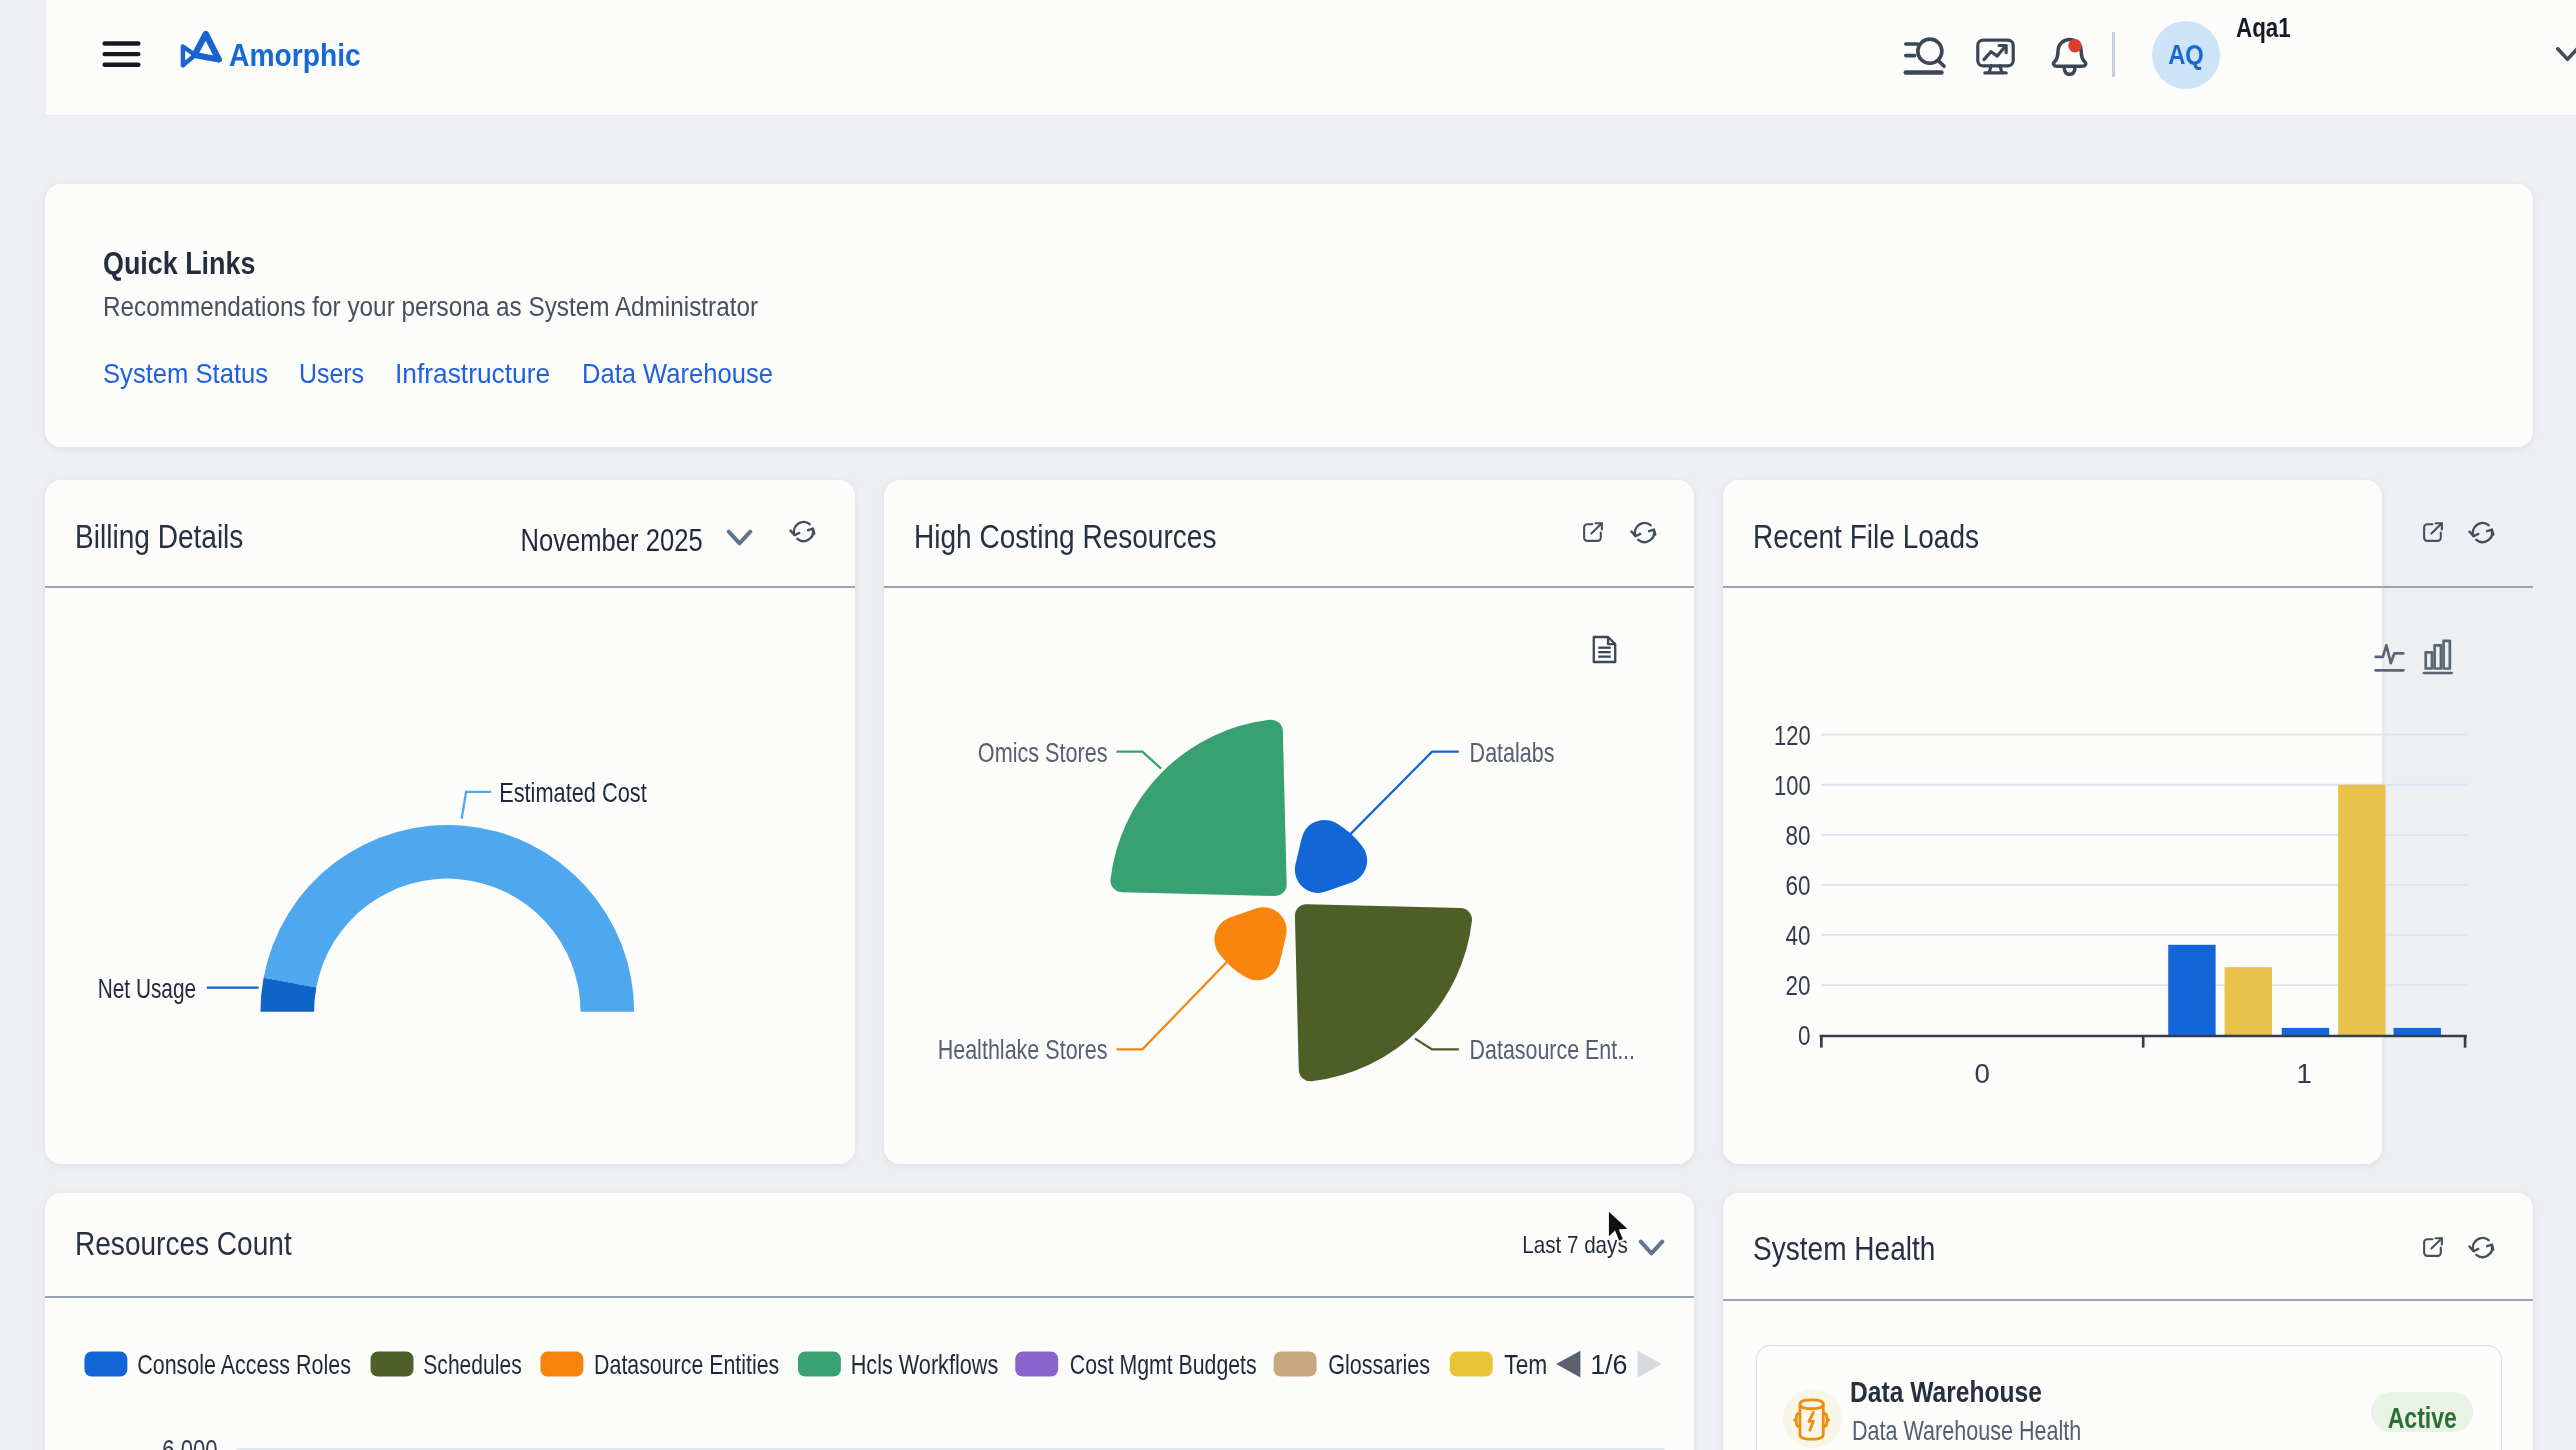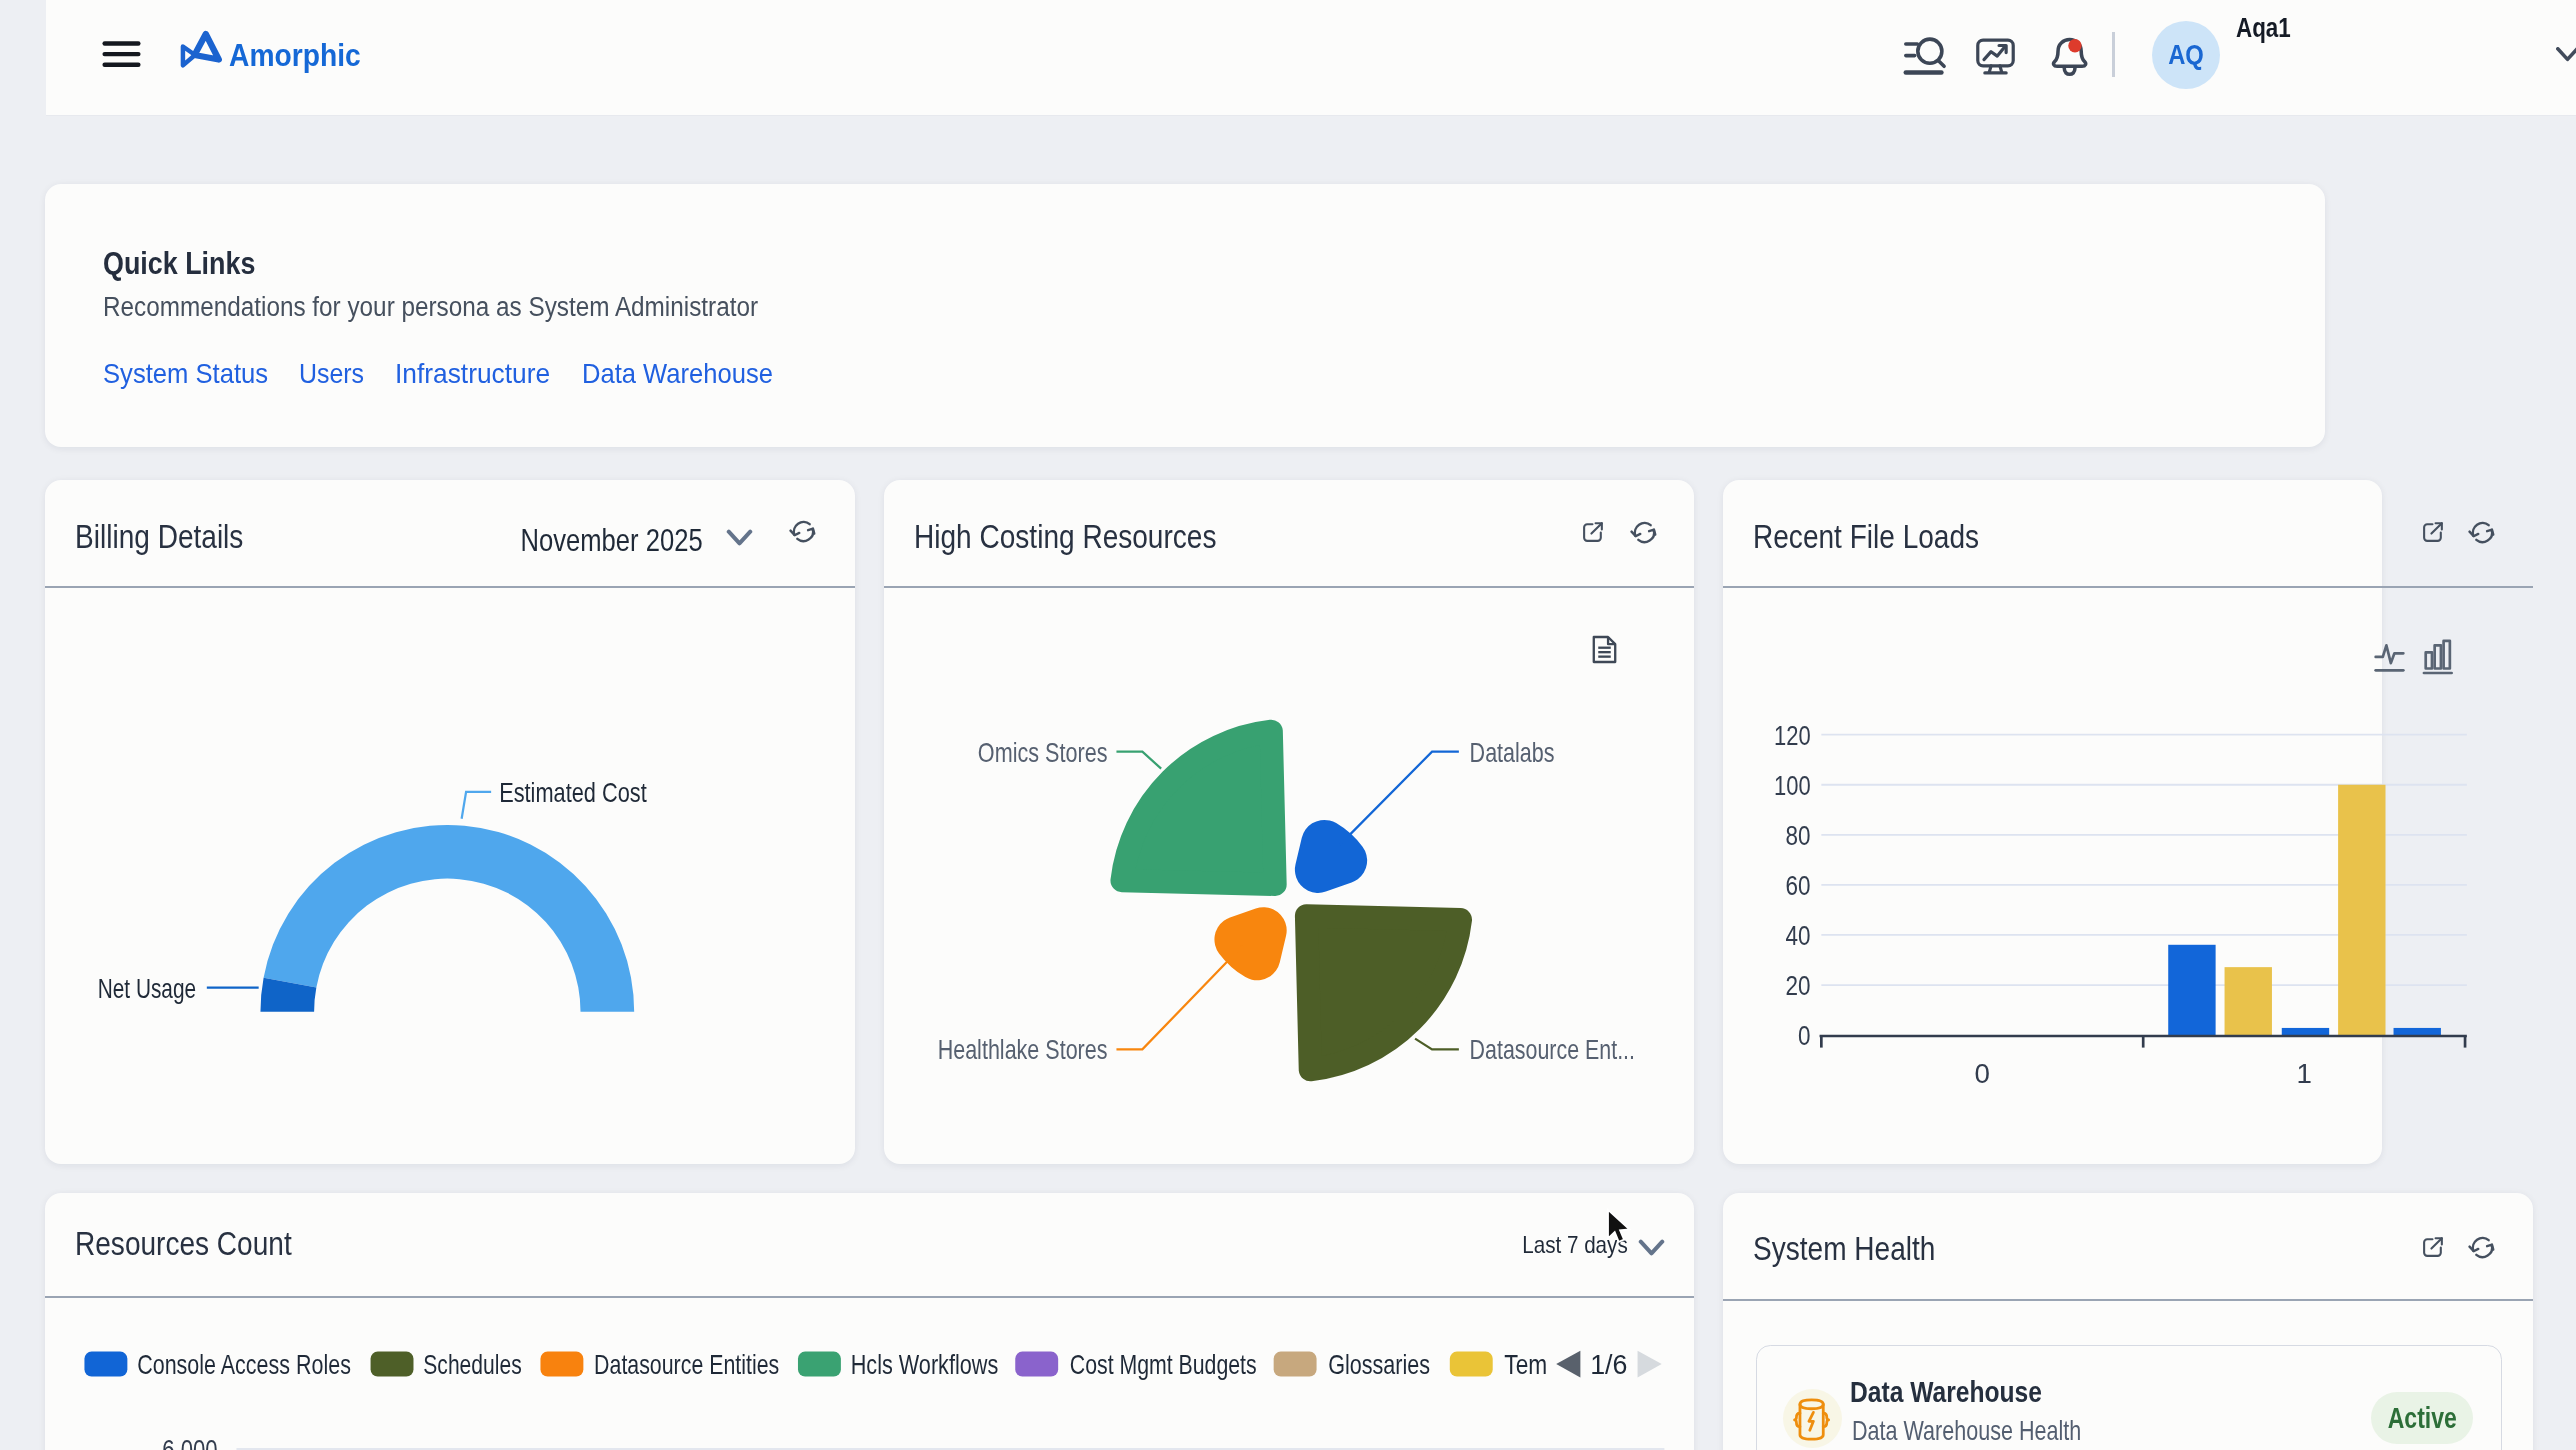"Quick Links" div.card { width: 2280px -> 2488px }
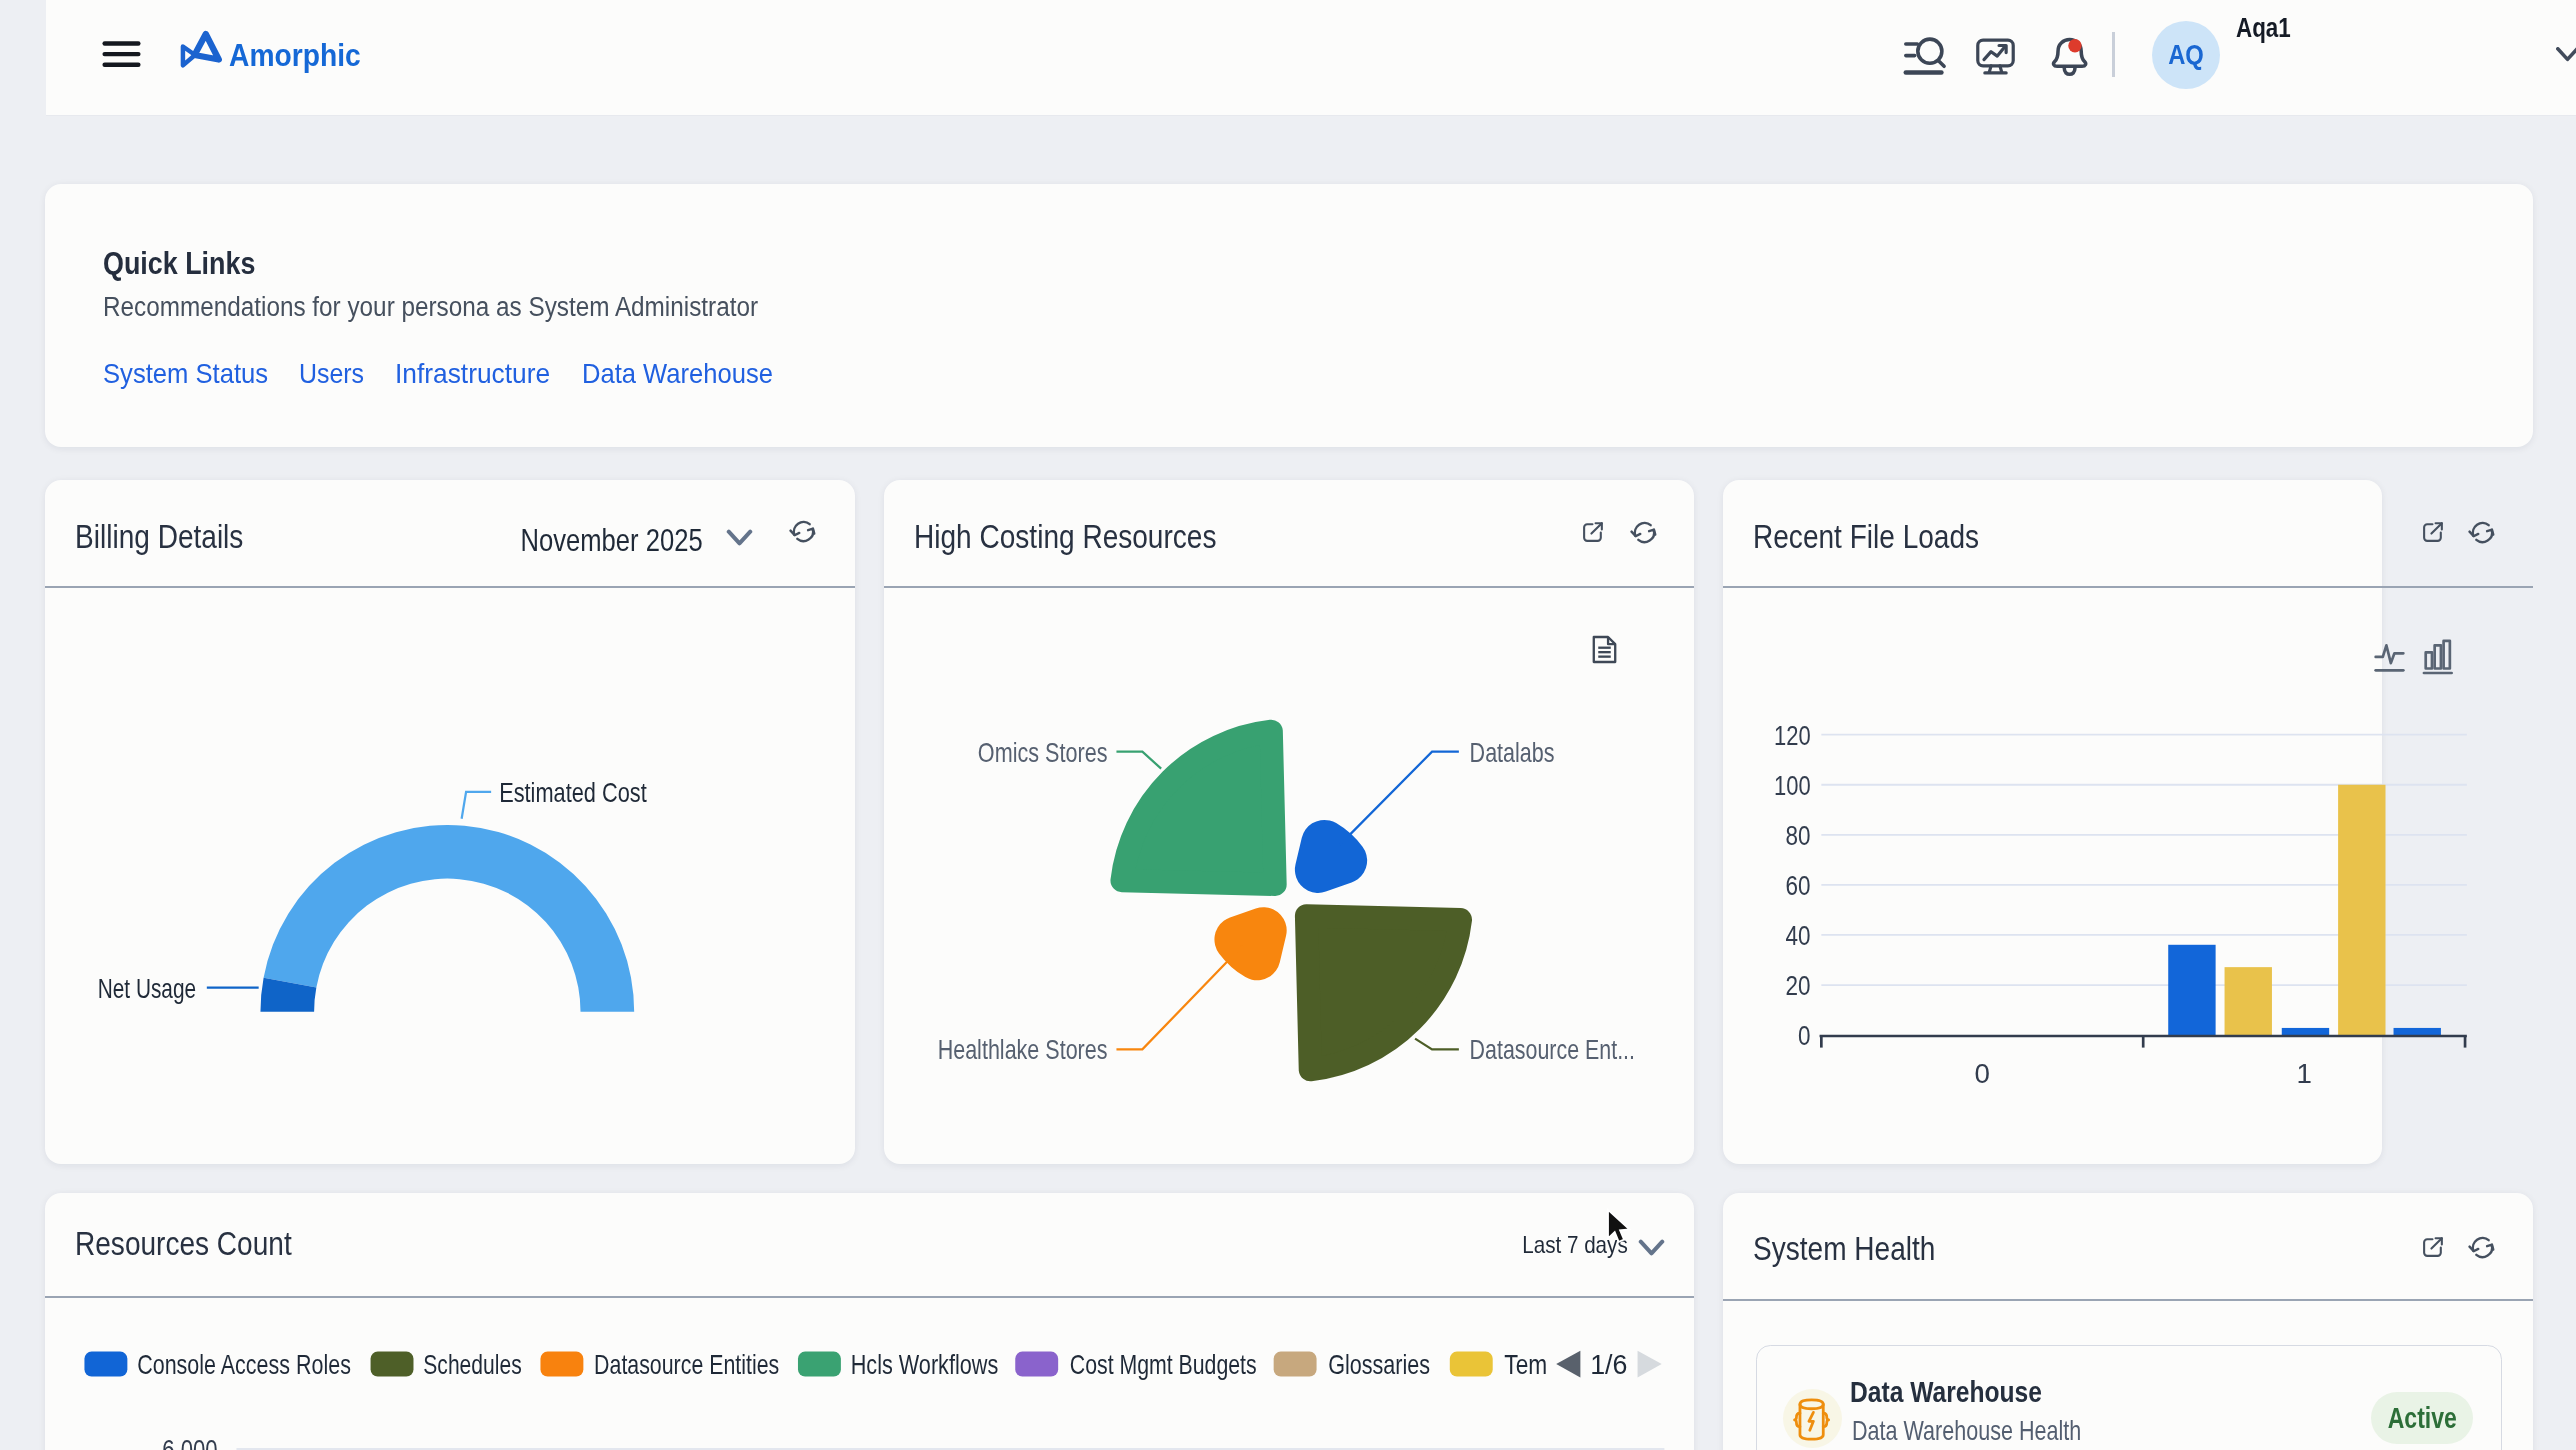"Active" div.abs { height: 52px -> 40px }
